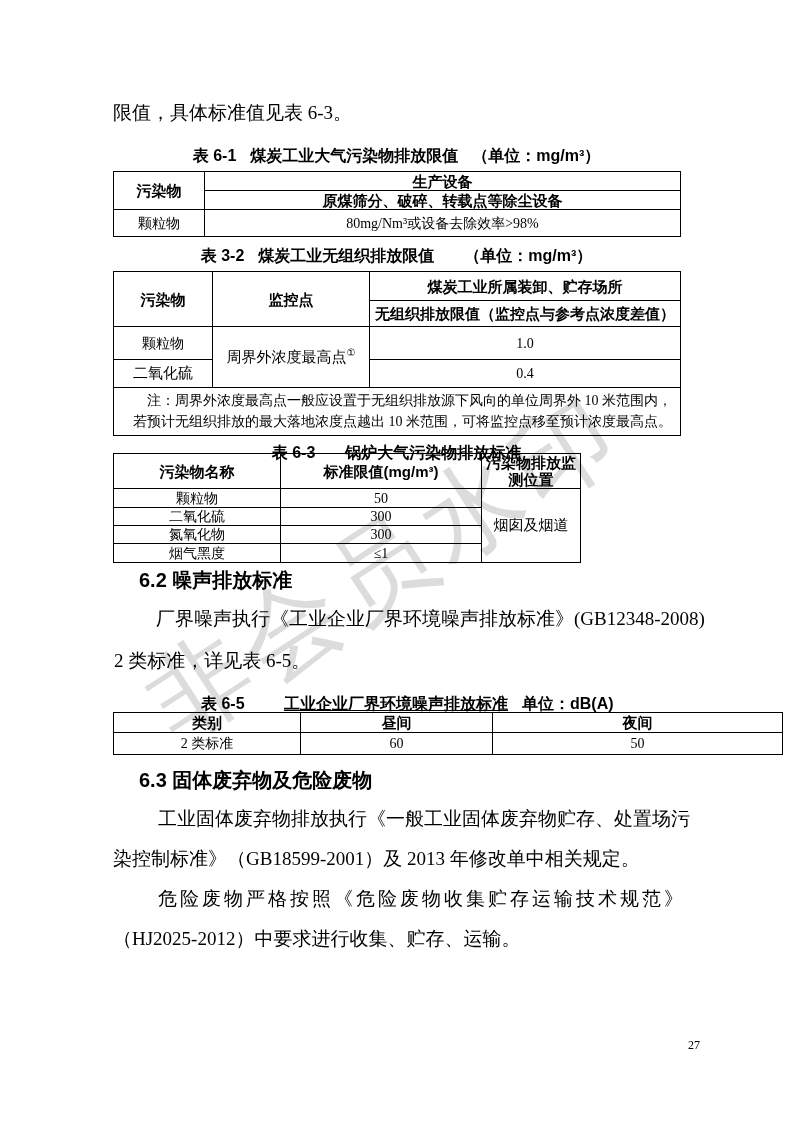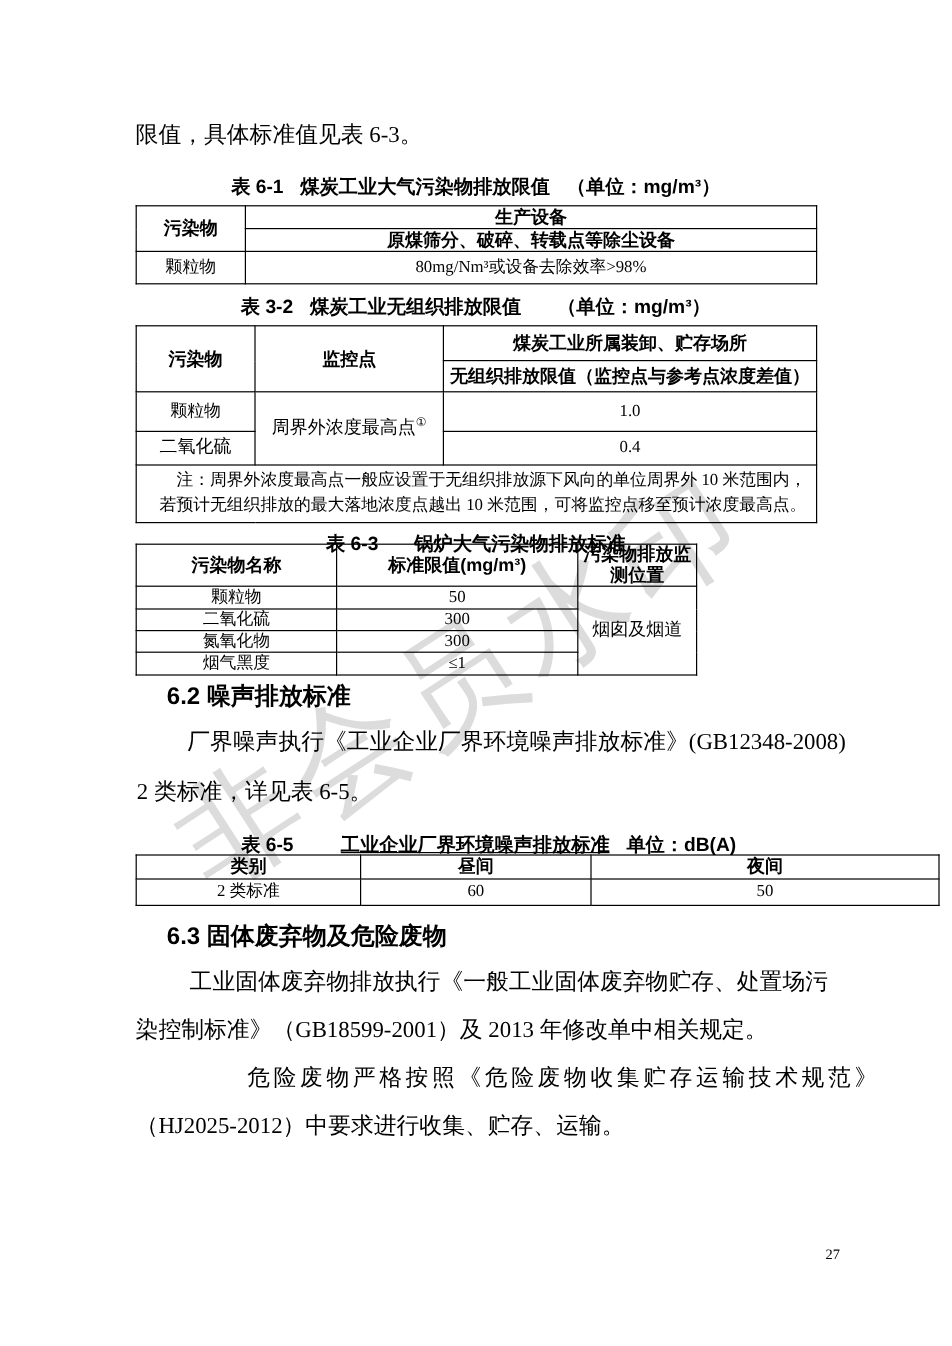"危险废物严格按照《危险废物收集贮存运输技术规范》" div.abs { margin-left: 48px -> none }
